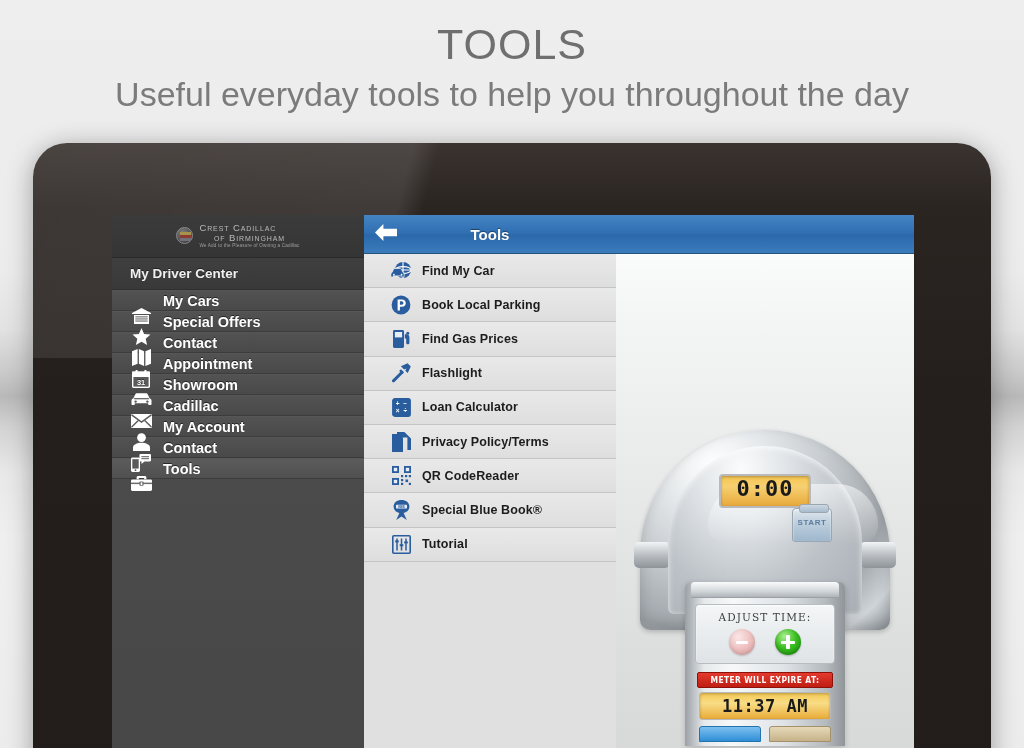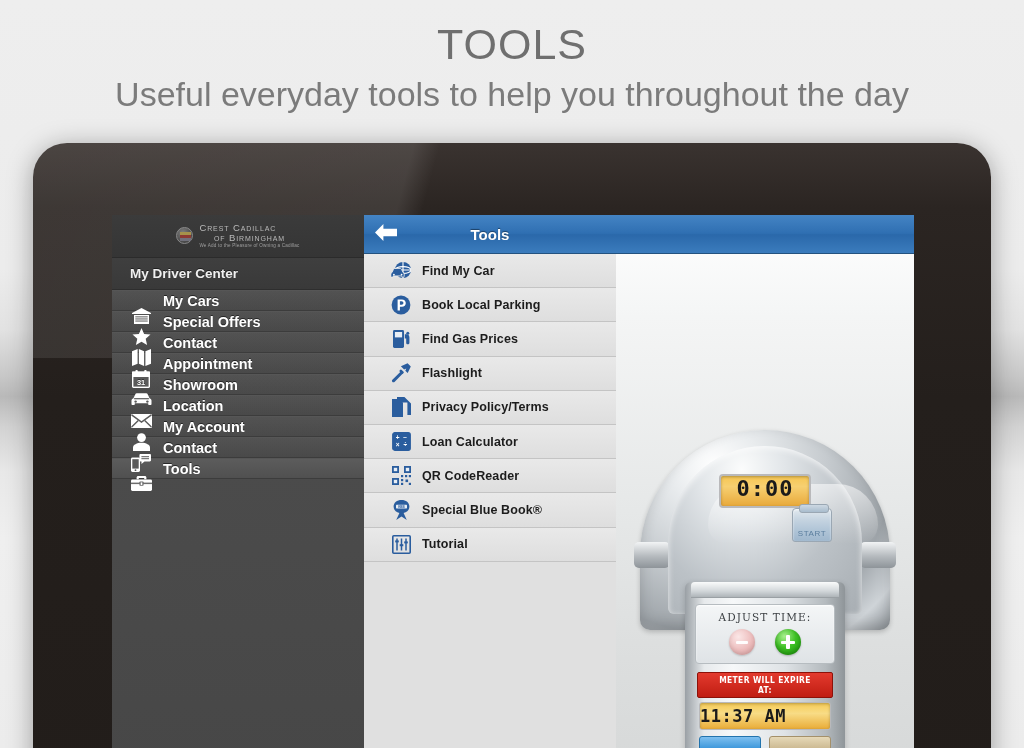"Location" span { text: Location -> Cadillac }
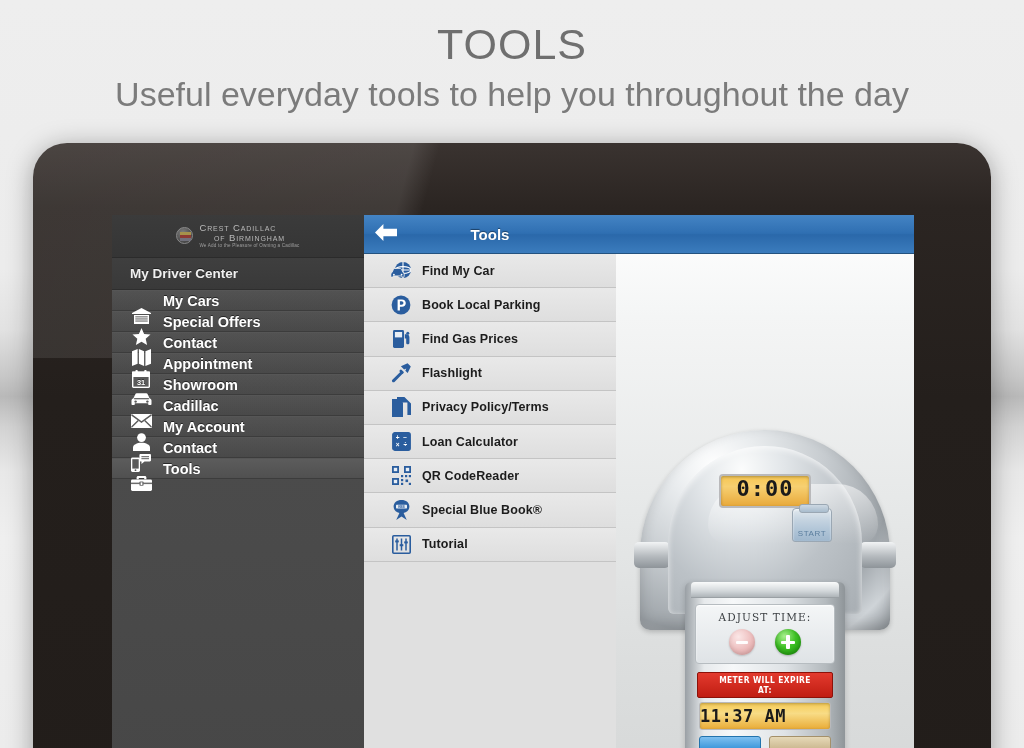"Privacy Policy/Terms" div.tool-row { order: before "Loan Calculator" -> after "Loan Calculator" }
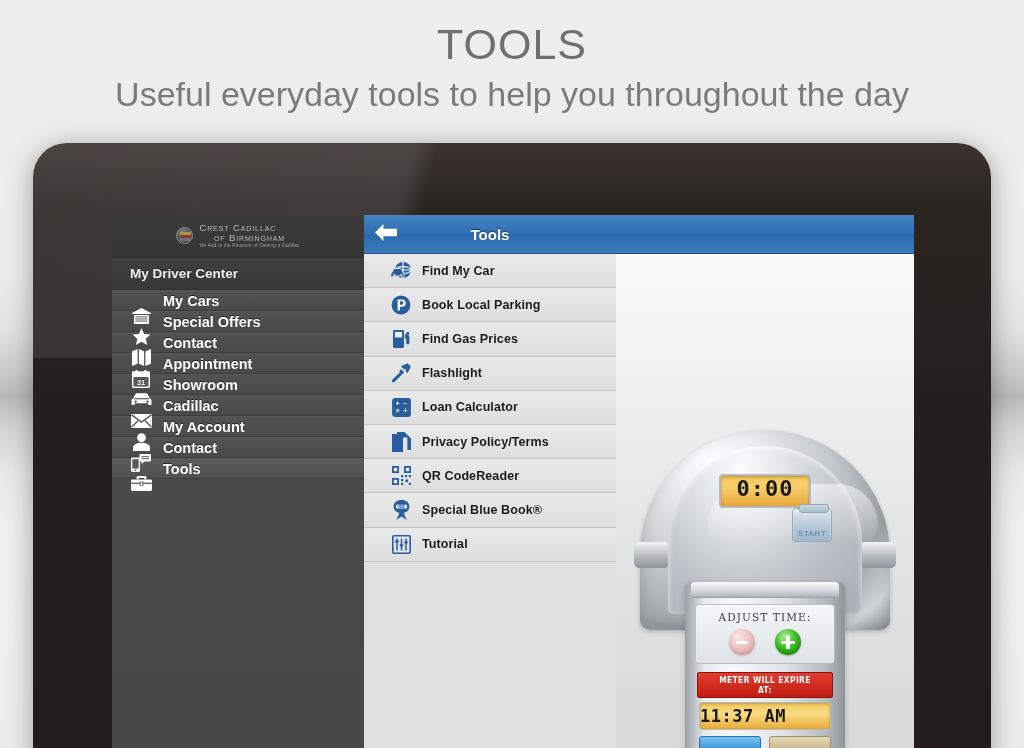"START" .start-btn span { font-weight: normal -> bold; padding-bottom: 3px -> 14px }
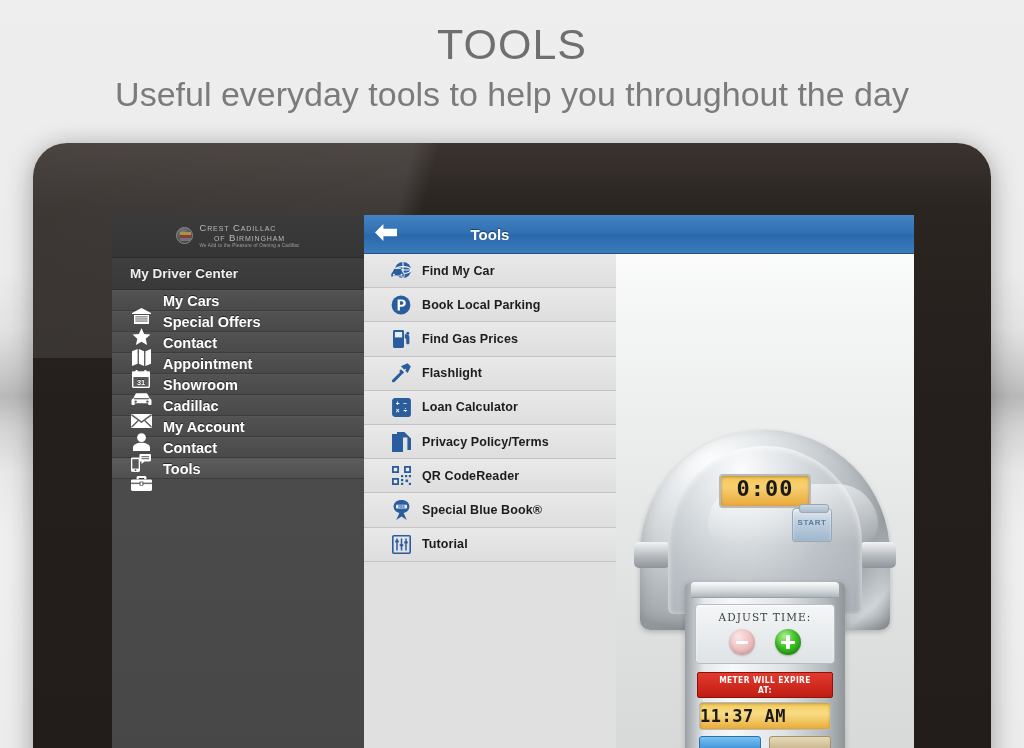"METER WILL EXPIRE AT:" .expire-label { padding: 2px 15px -> 2px 5px }
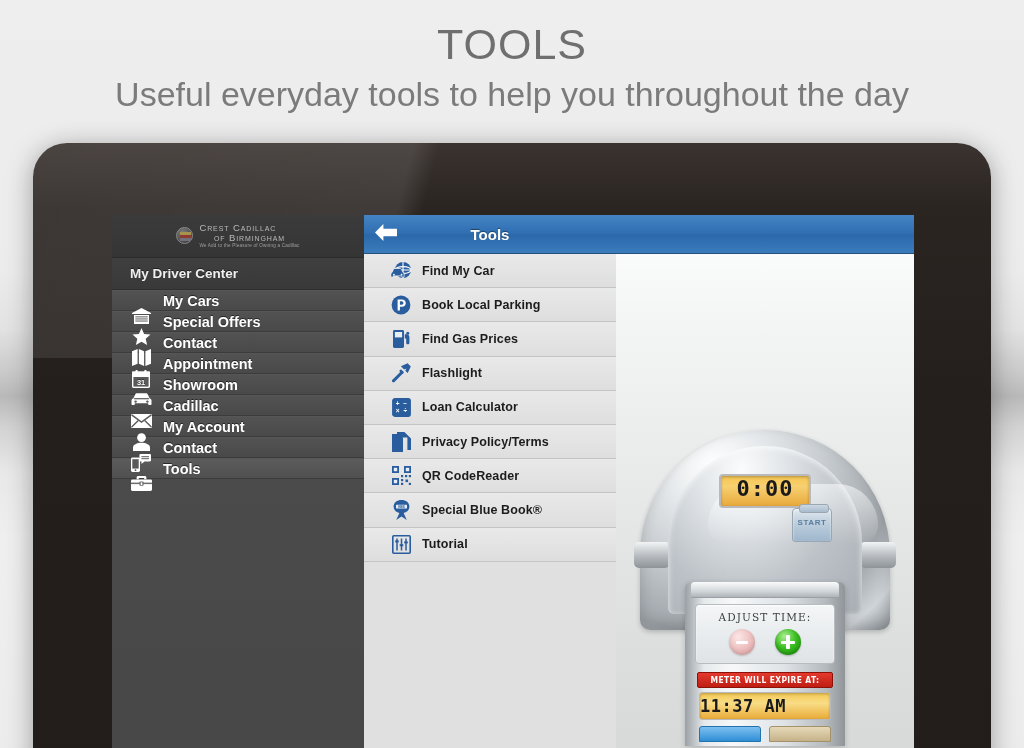"11:37 AM" .lcd-expire { justify-content: none -> center }
